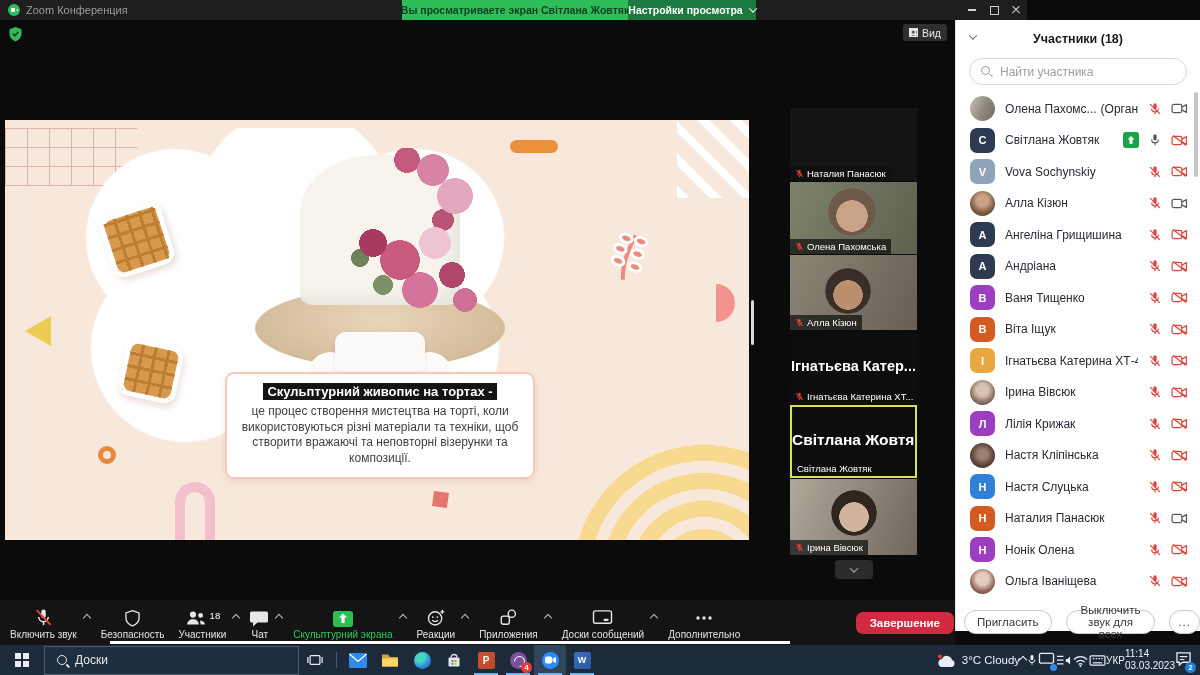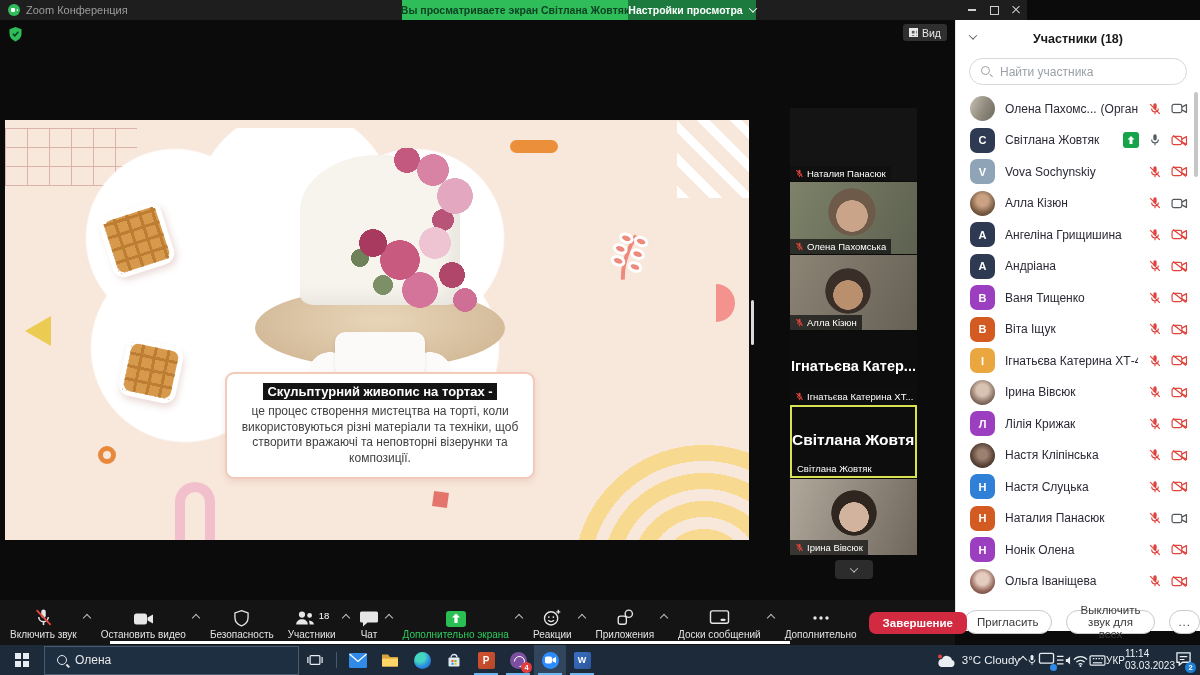"Остановить видео" div.tbi { html: <div> <span> <svg> <rect></rect> <path></path> </svg> </span> <span>Остановить видео</span> <span></span> </div> -> none }
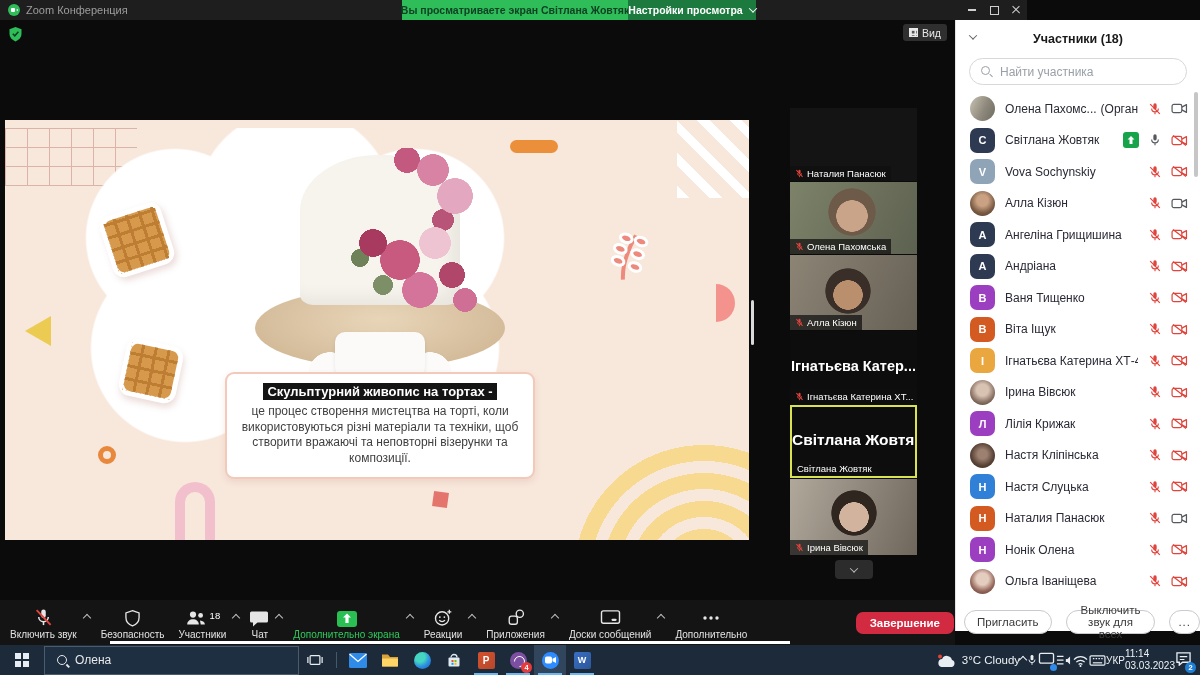"Дополнительно экрана" span.tbi-label { text: Дополнительно -> Скульптурний }
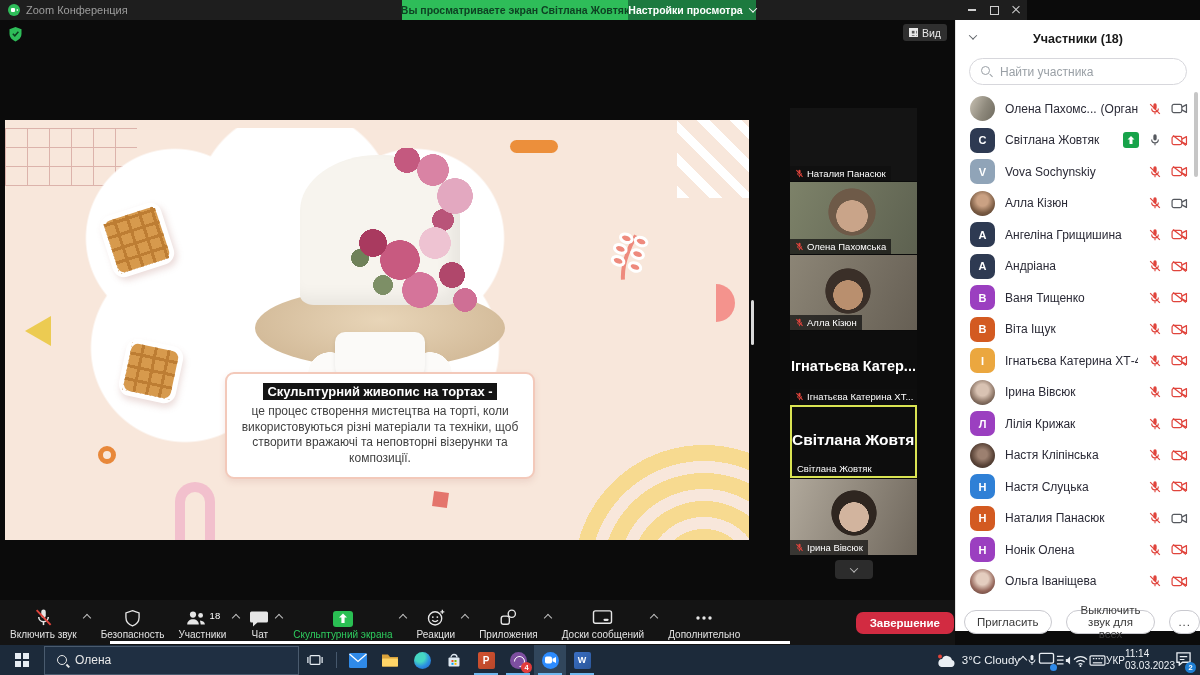"Олена" span { text: Олена -> Доски }
